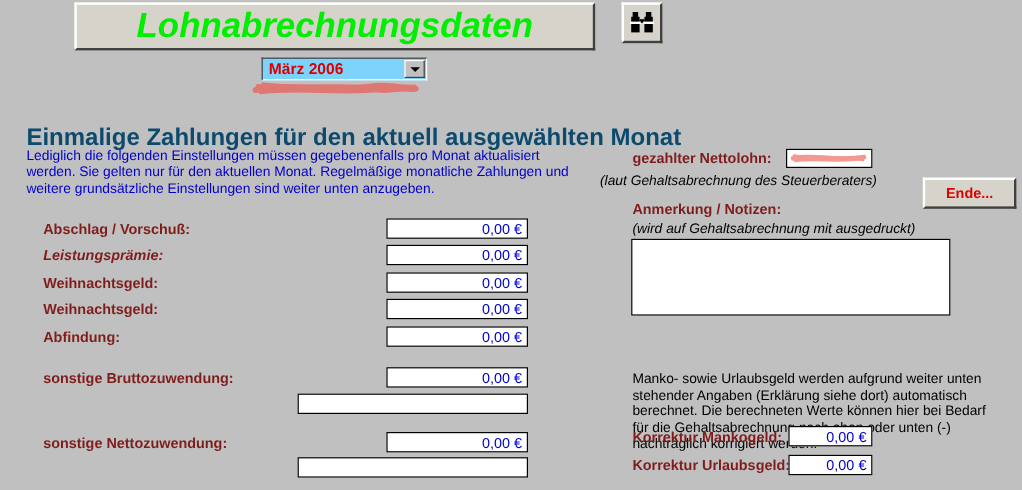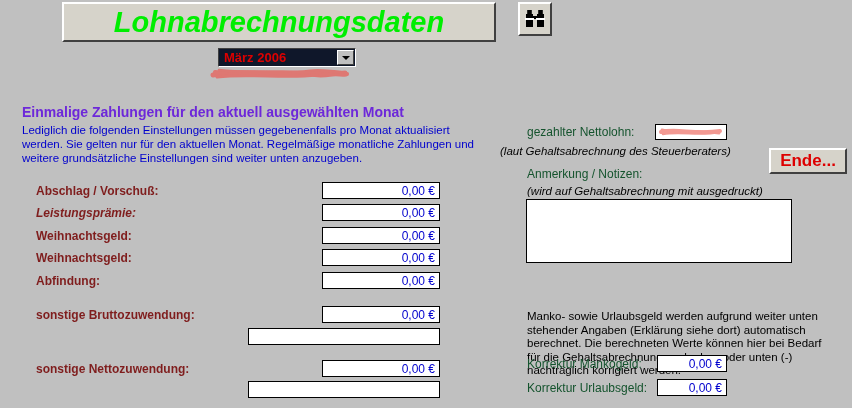"März 2006" #month-select { background: #0f172a -> #7dd3fc }
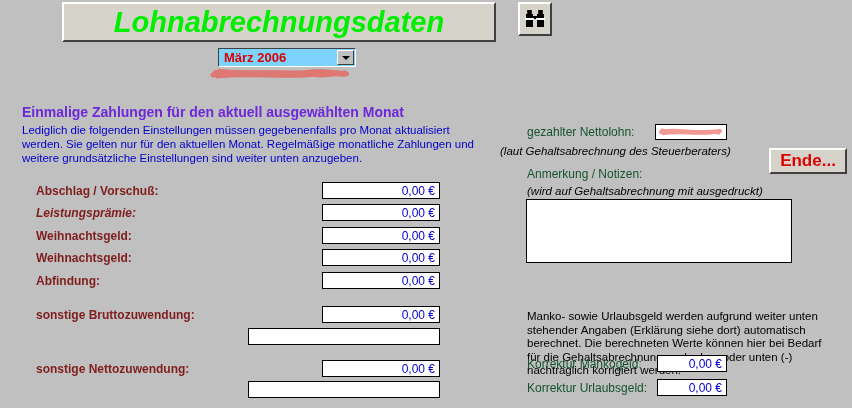"Einmalige Zahlungen für den aktuell" #section-heading { color: #6d28d9 -> #0c4a6e; font-size: 14px -> 20px }
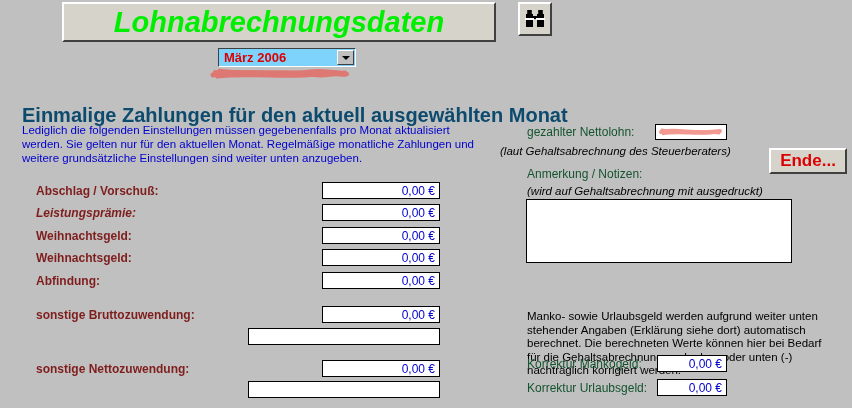"gezahlter Nettolohn:" .r-label-bold { color: #14532d -> #7f1d1d; font-weight: normal -> bold }
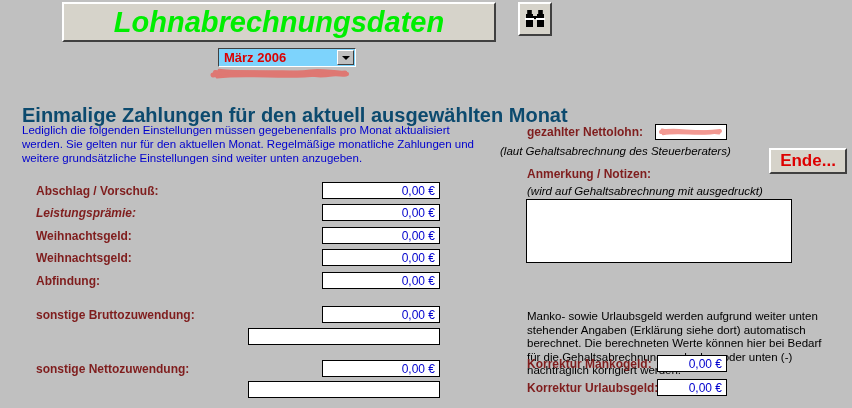"Ende..." #end-button span { font-size: 17px -> 12px }
